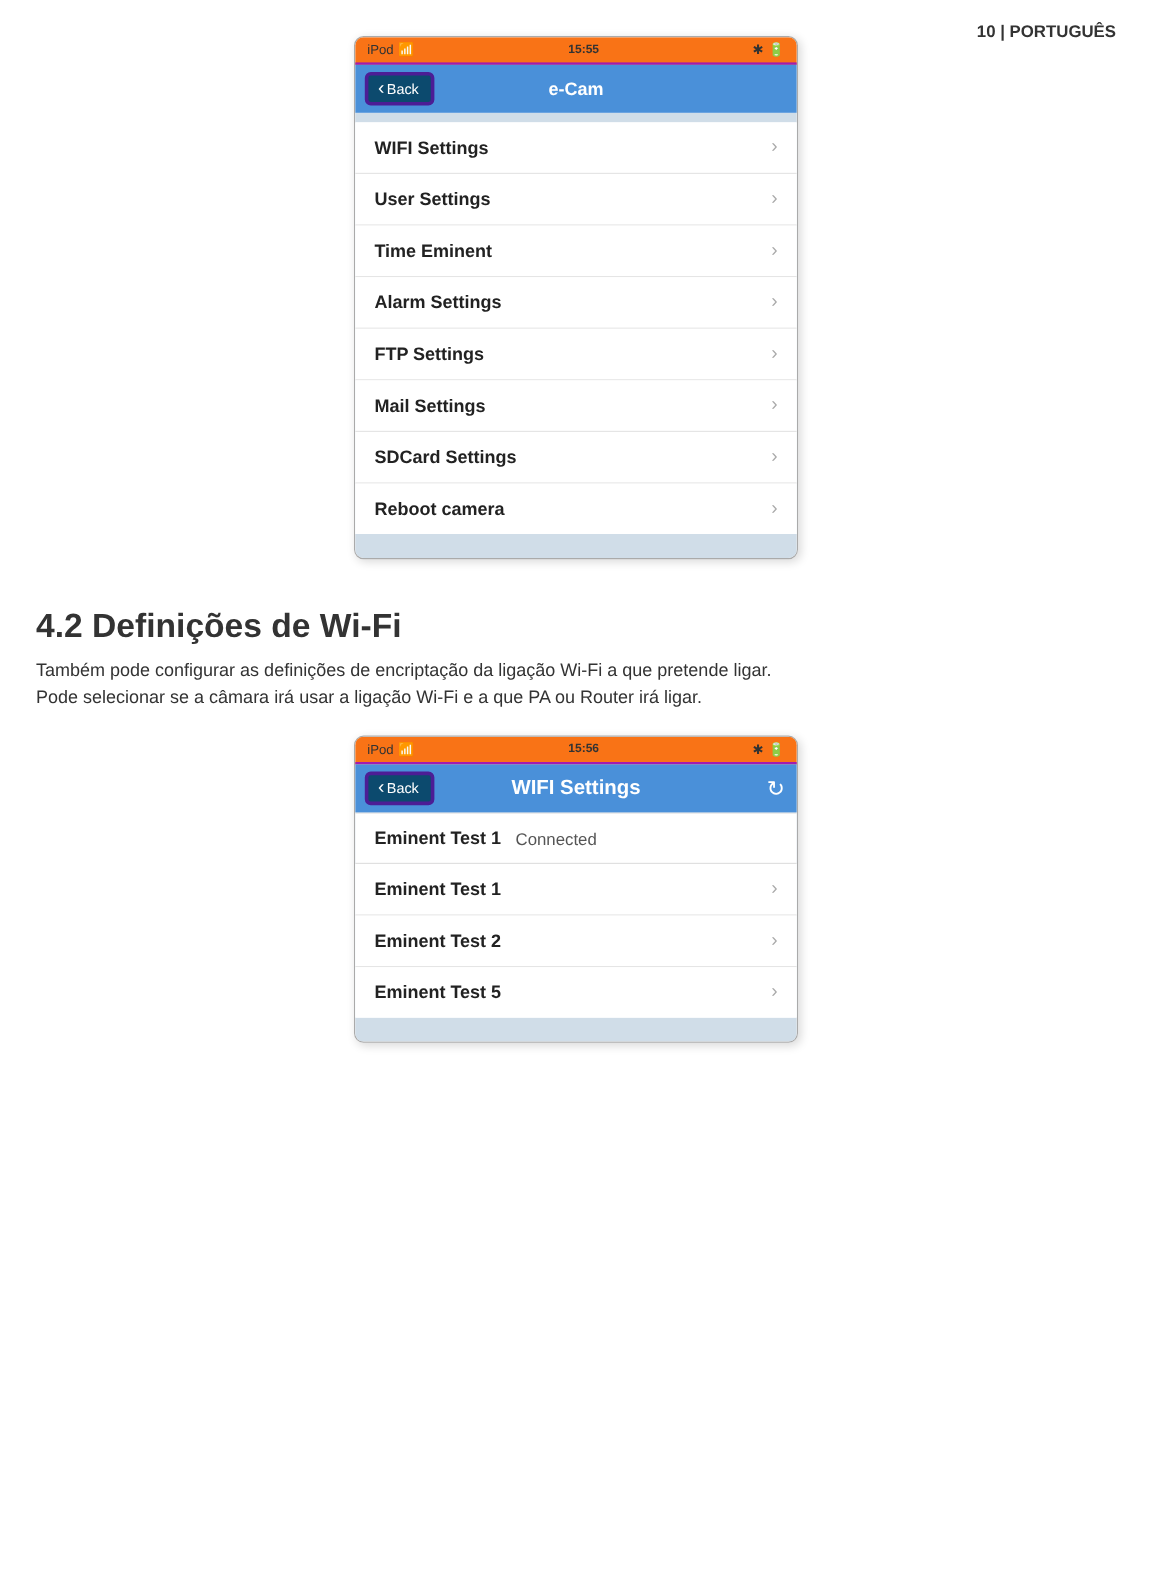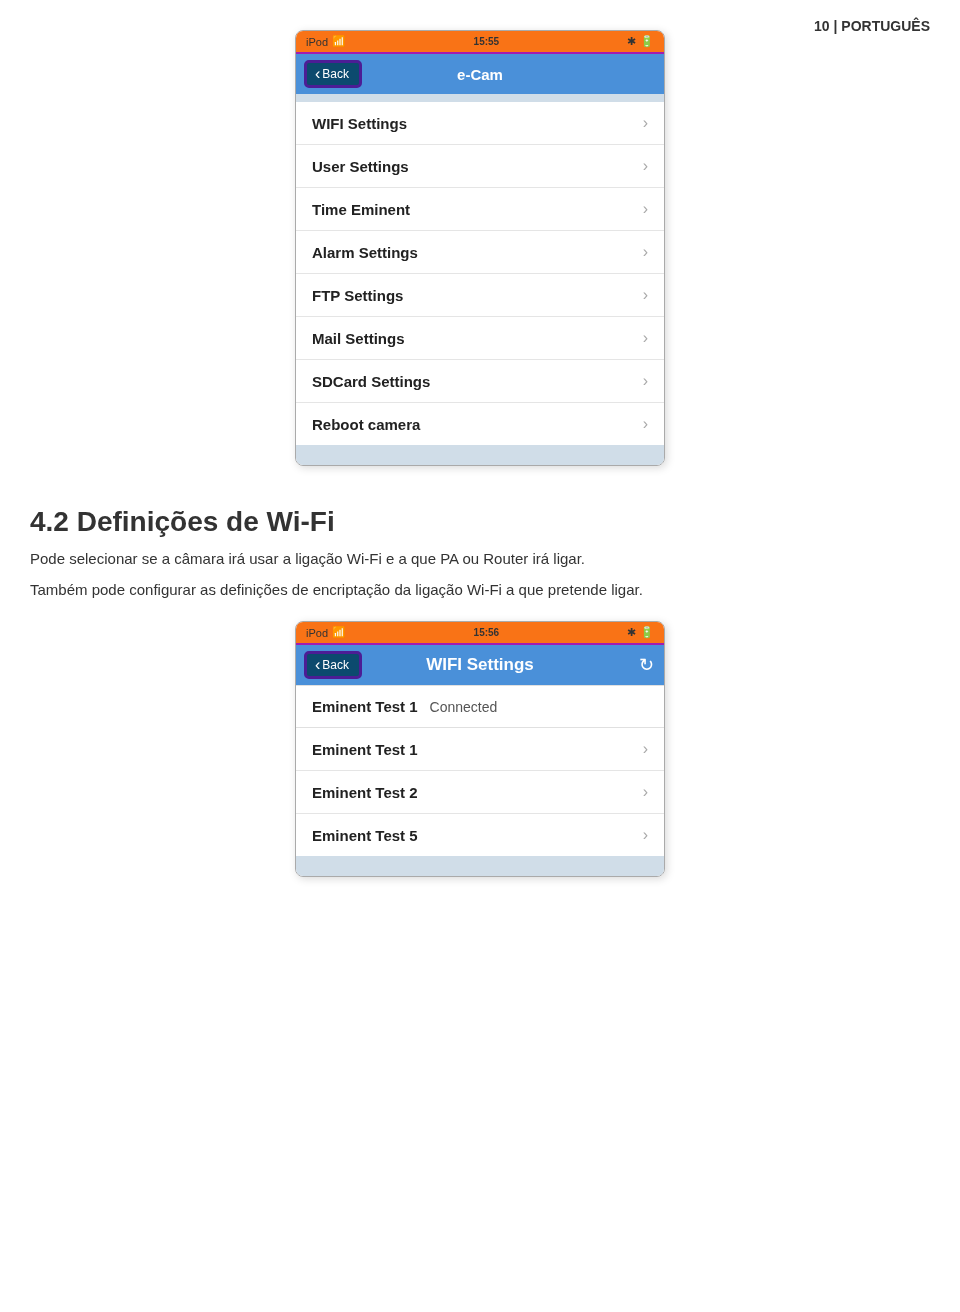"Pode selecionar se a câmara" p { order: before "Também pode configurar as definições" -> after "Também pode configurar as definições" }
